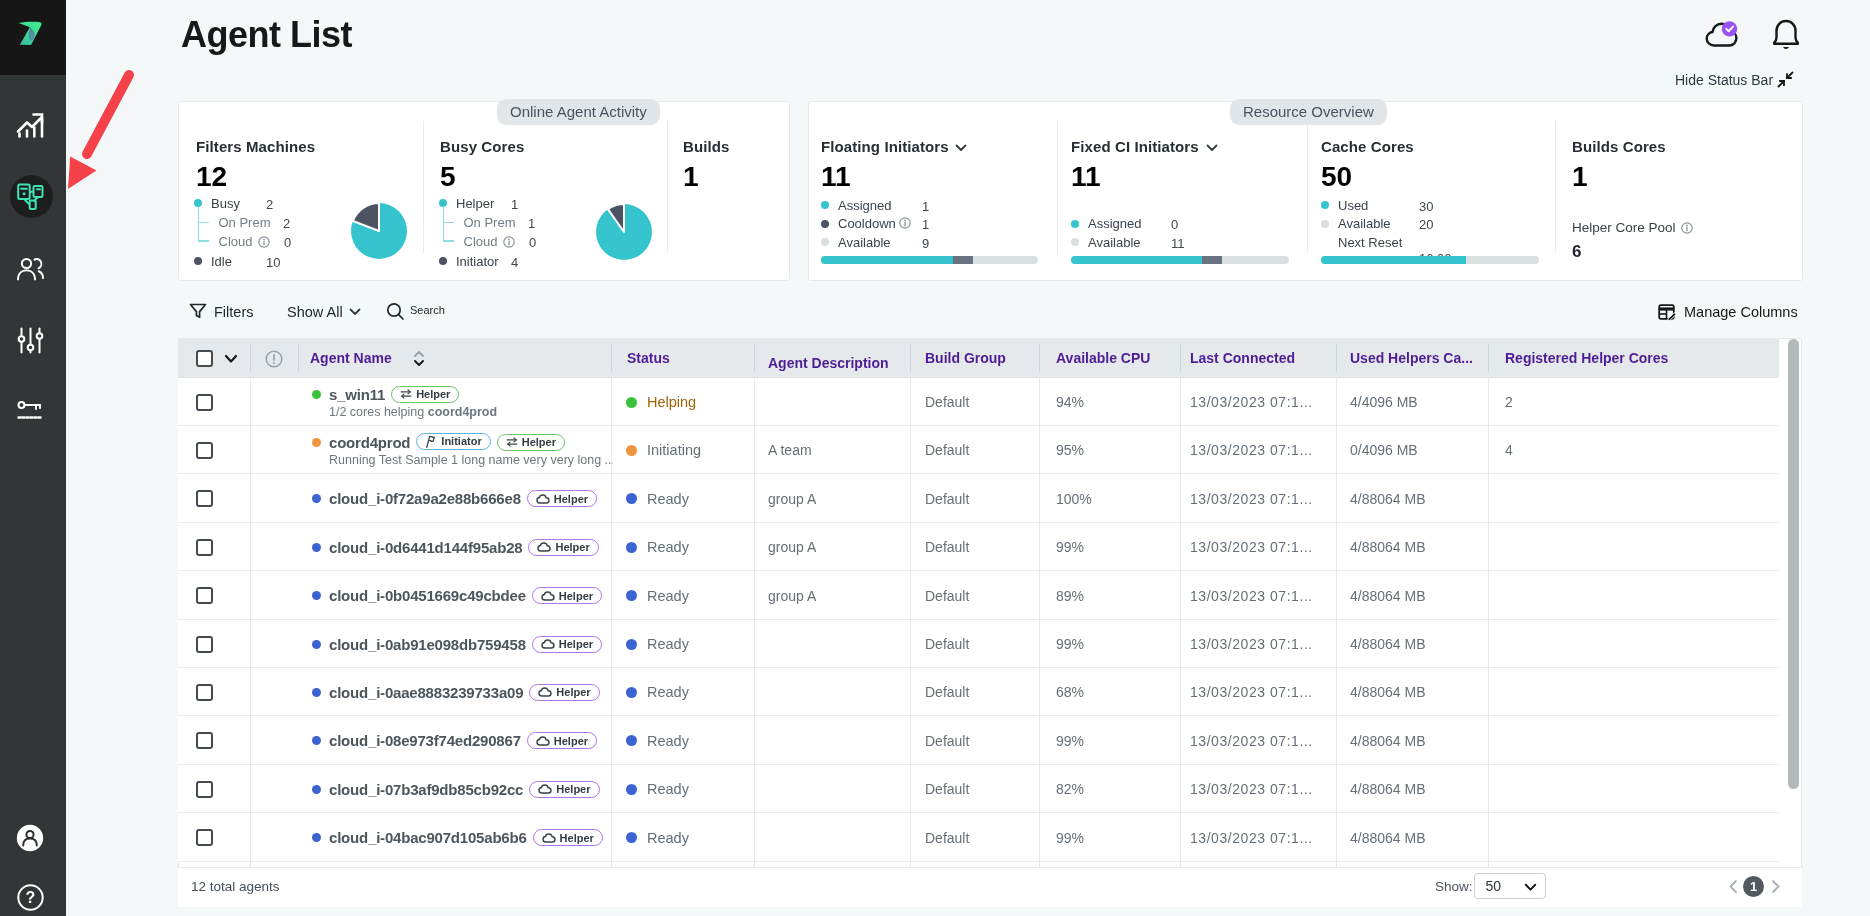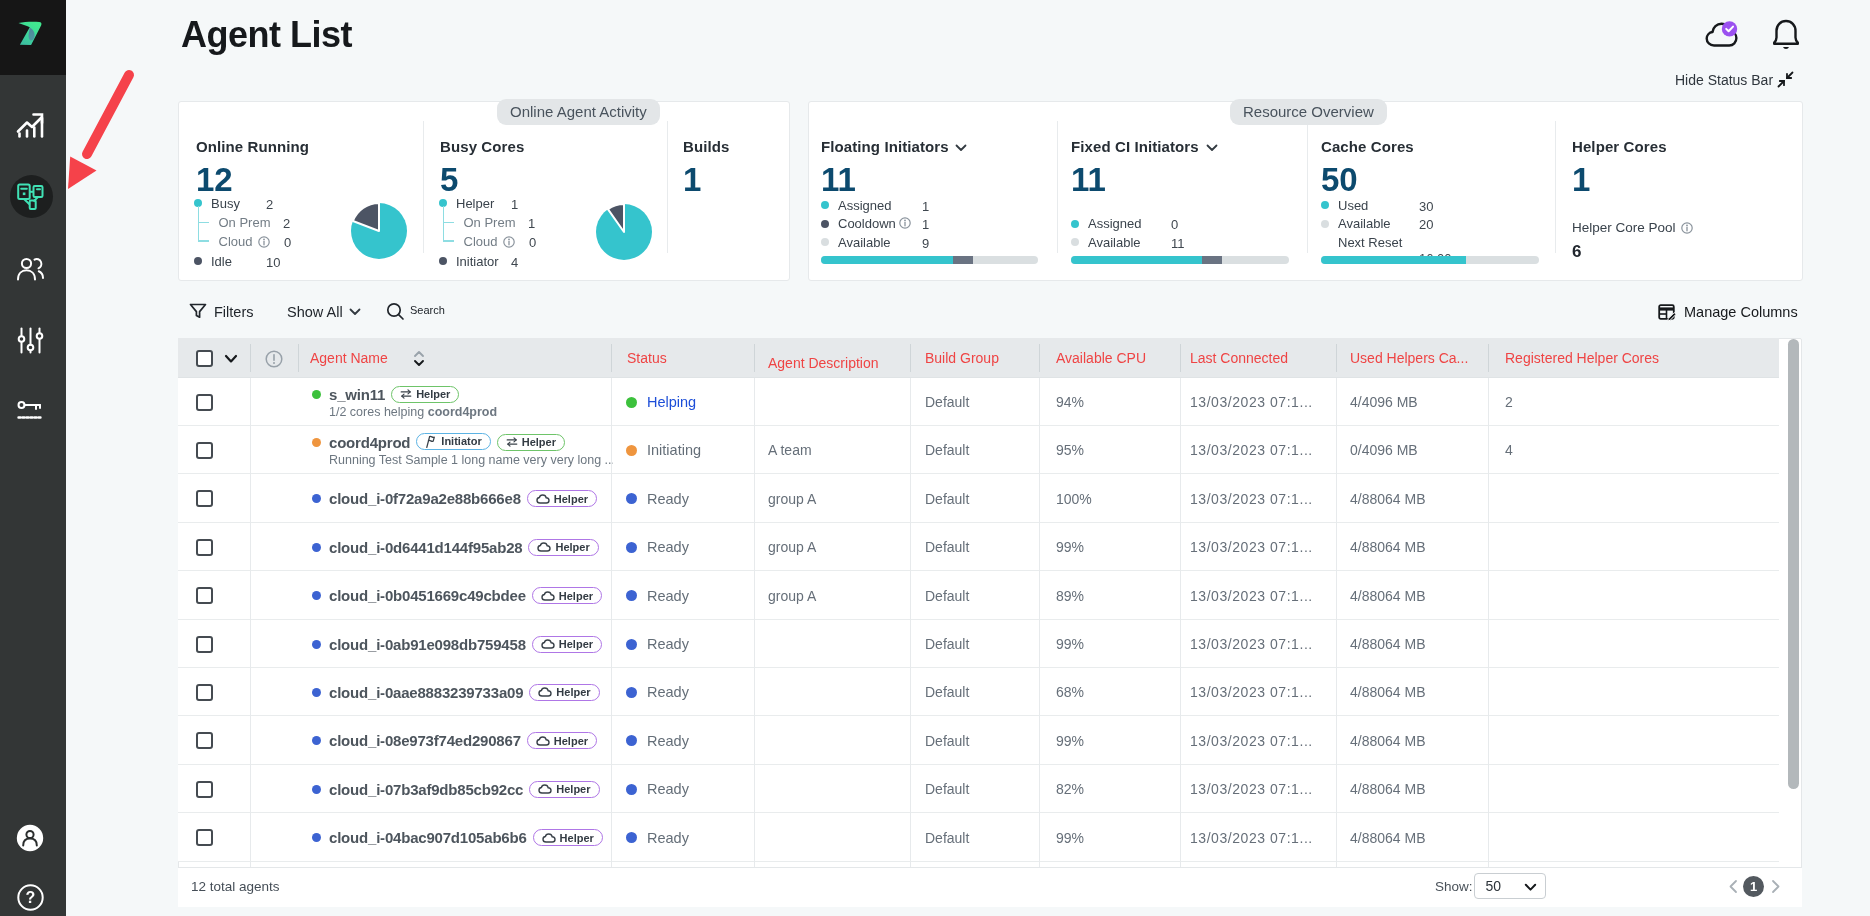"Online Running" div.sec-title { text: Online Running -> Filters Machines }
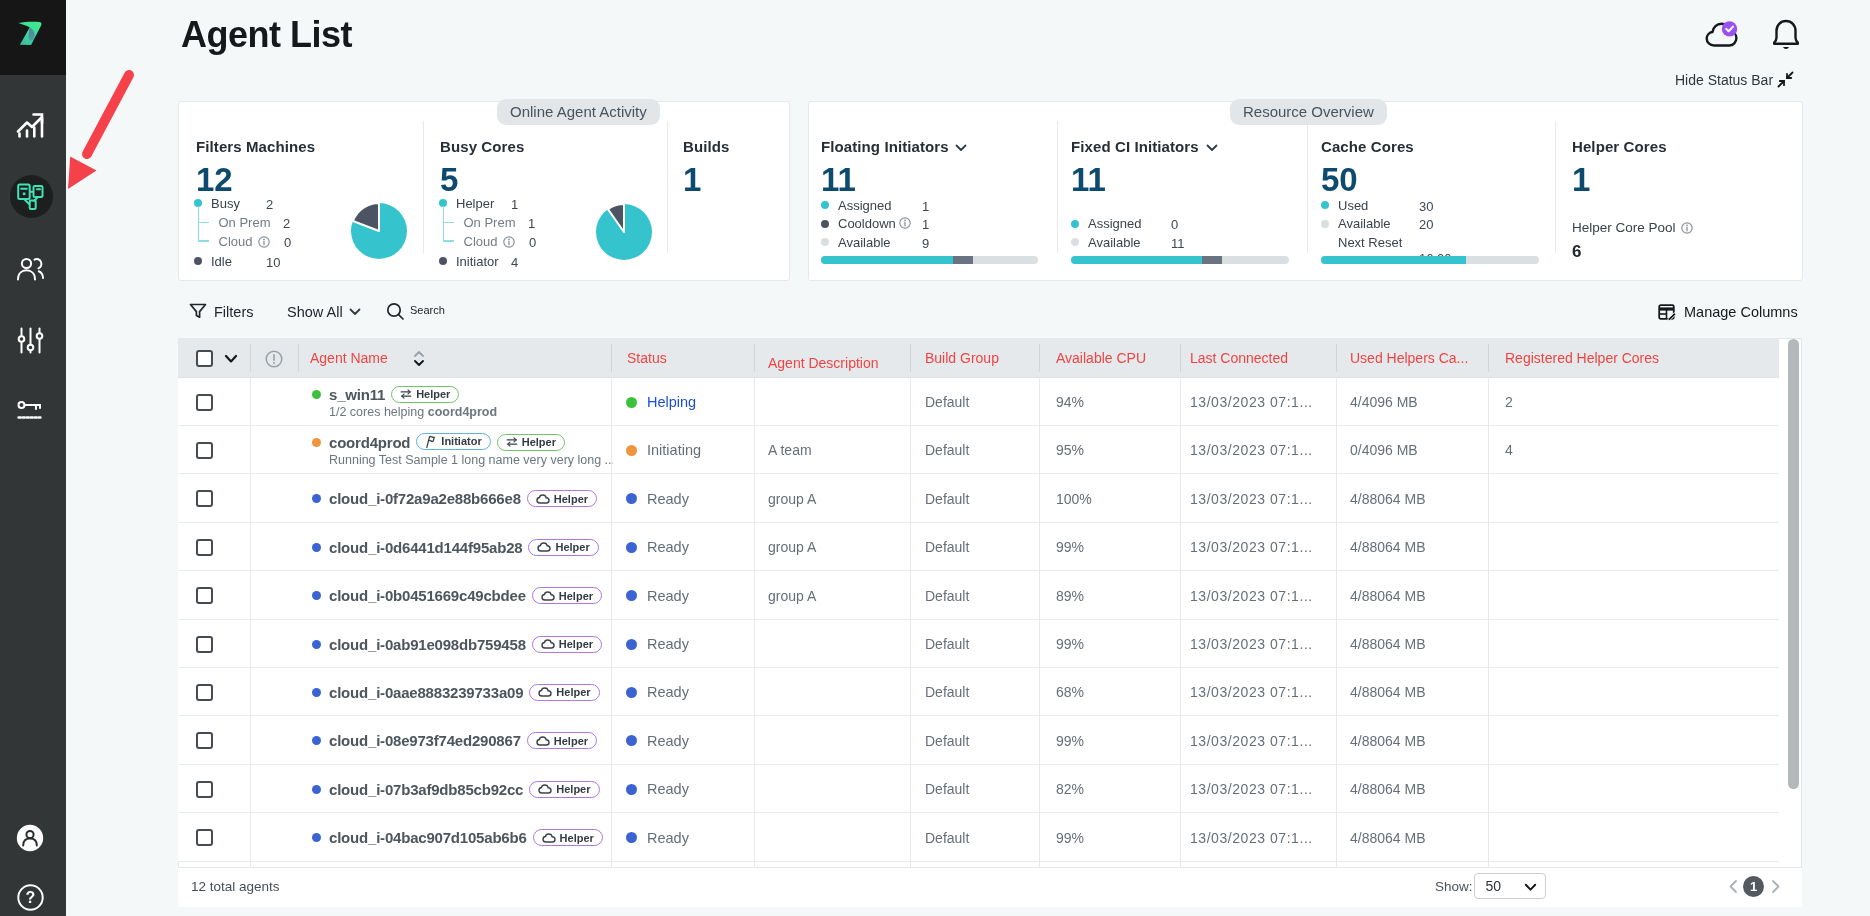"Helper Cores" div.sec-title { text: Helper -> Builds }
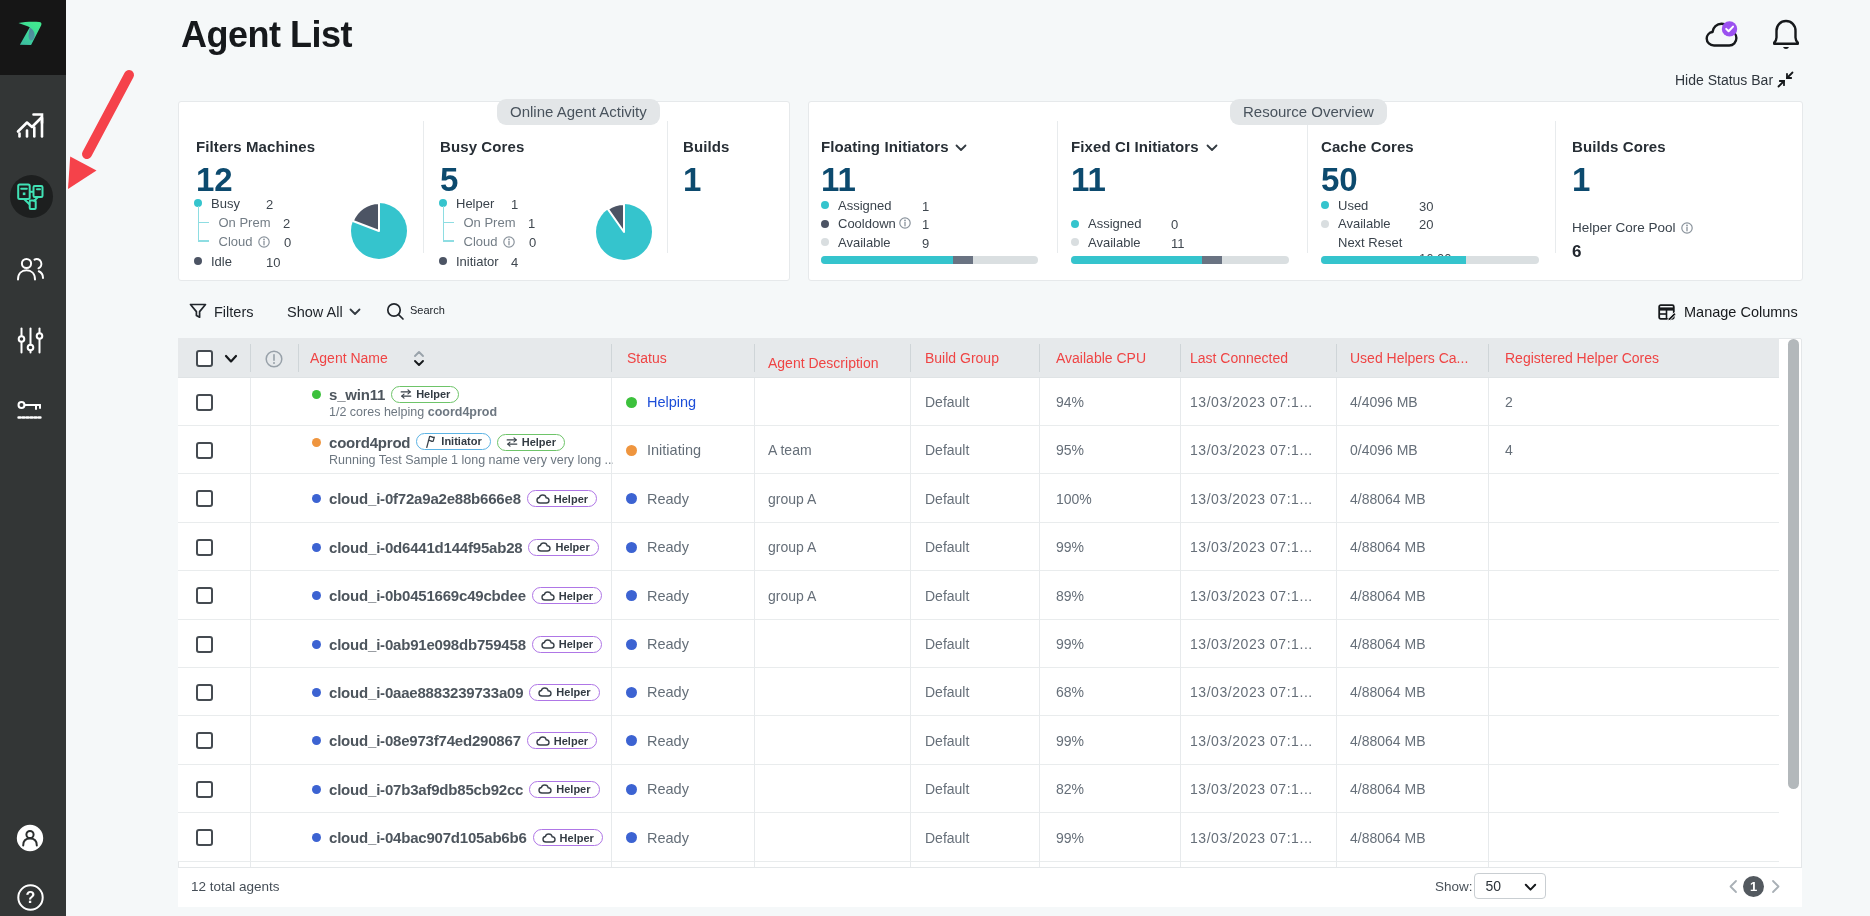"12" .big { color: #0c4a6e -> #000000; font-size: 33px -> 28px }
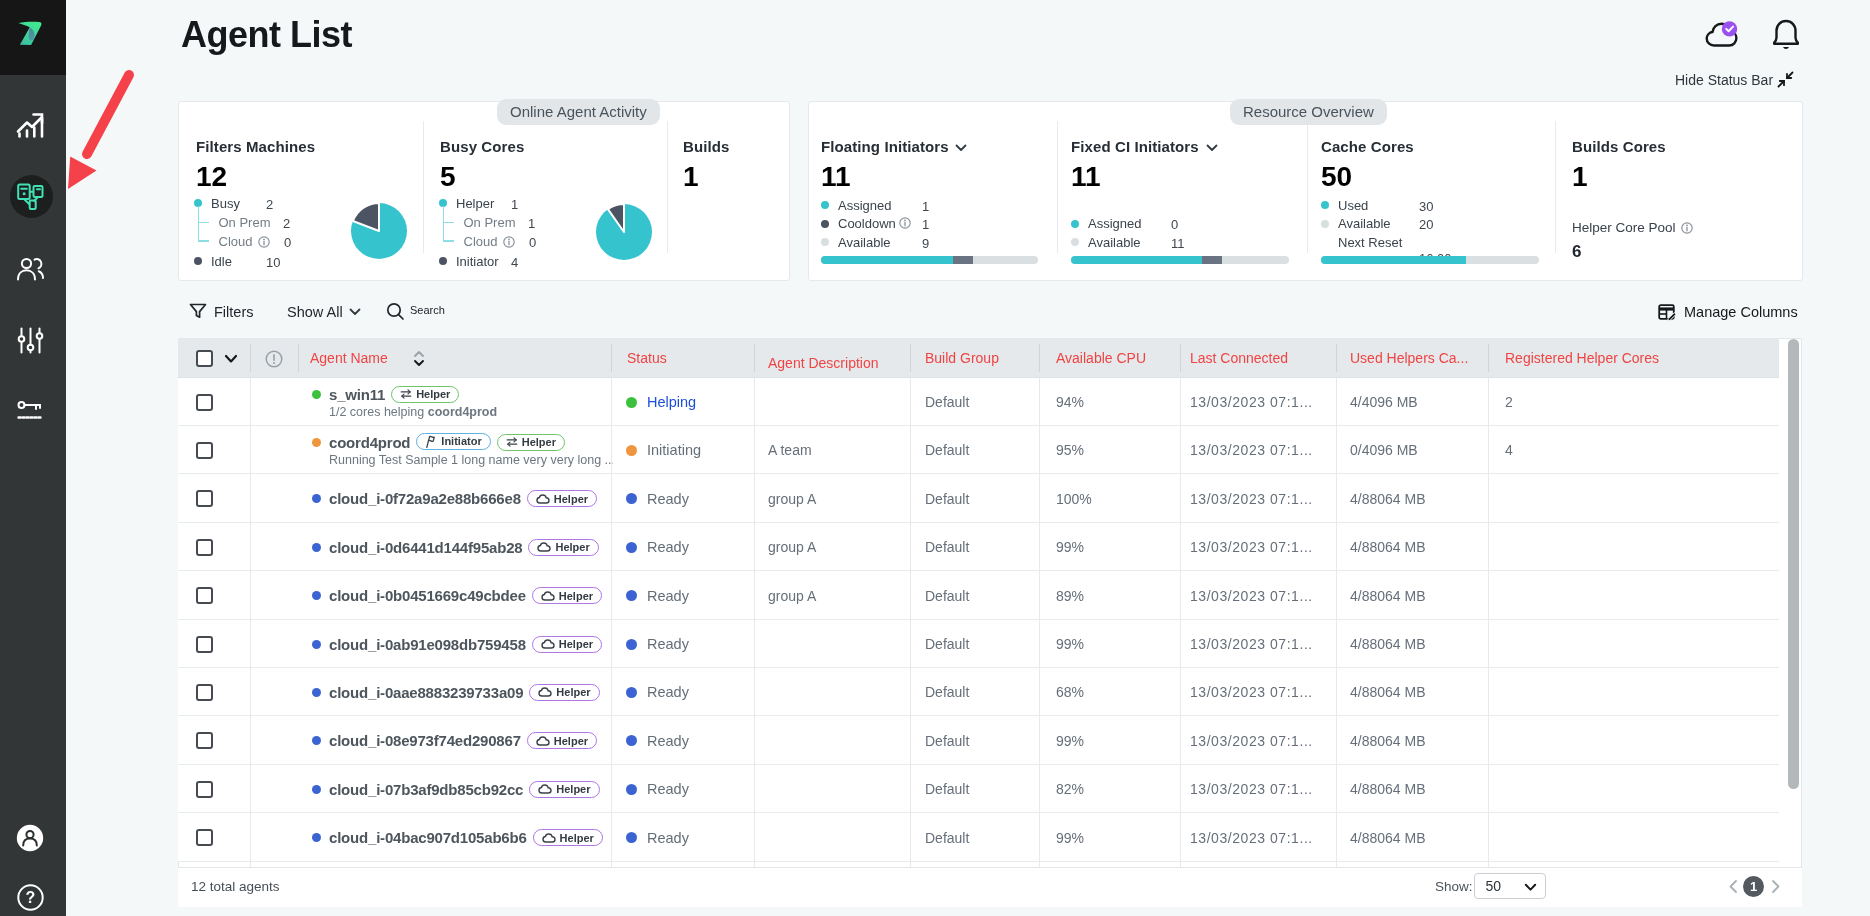"Agent Name" .hrow { color: #ef4444 -> #4c1d95; font-weight: normal -> bold }
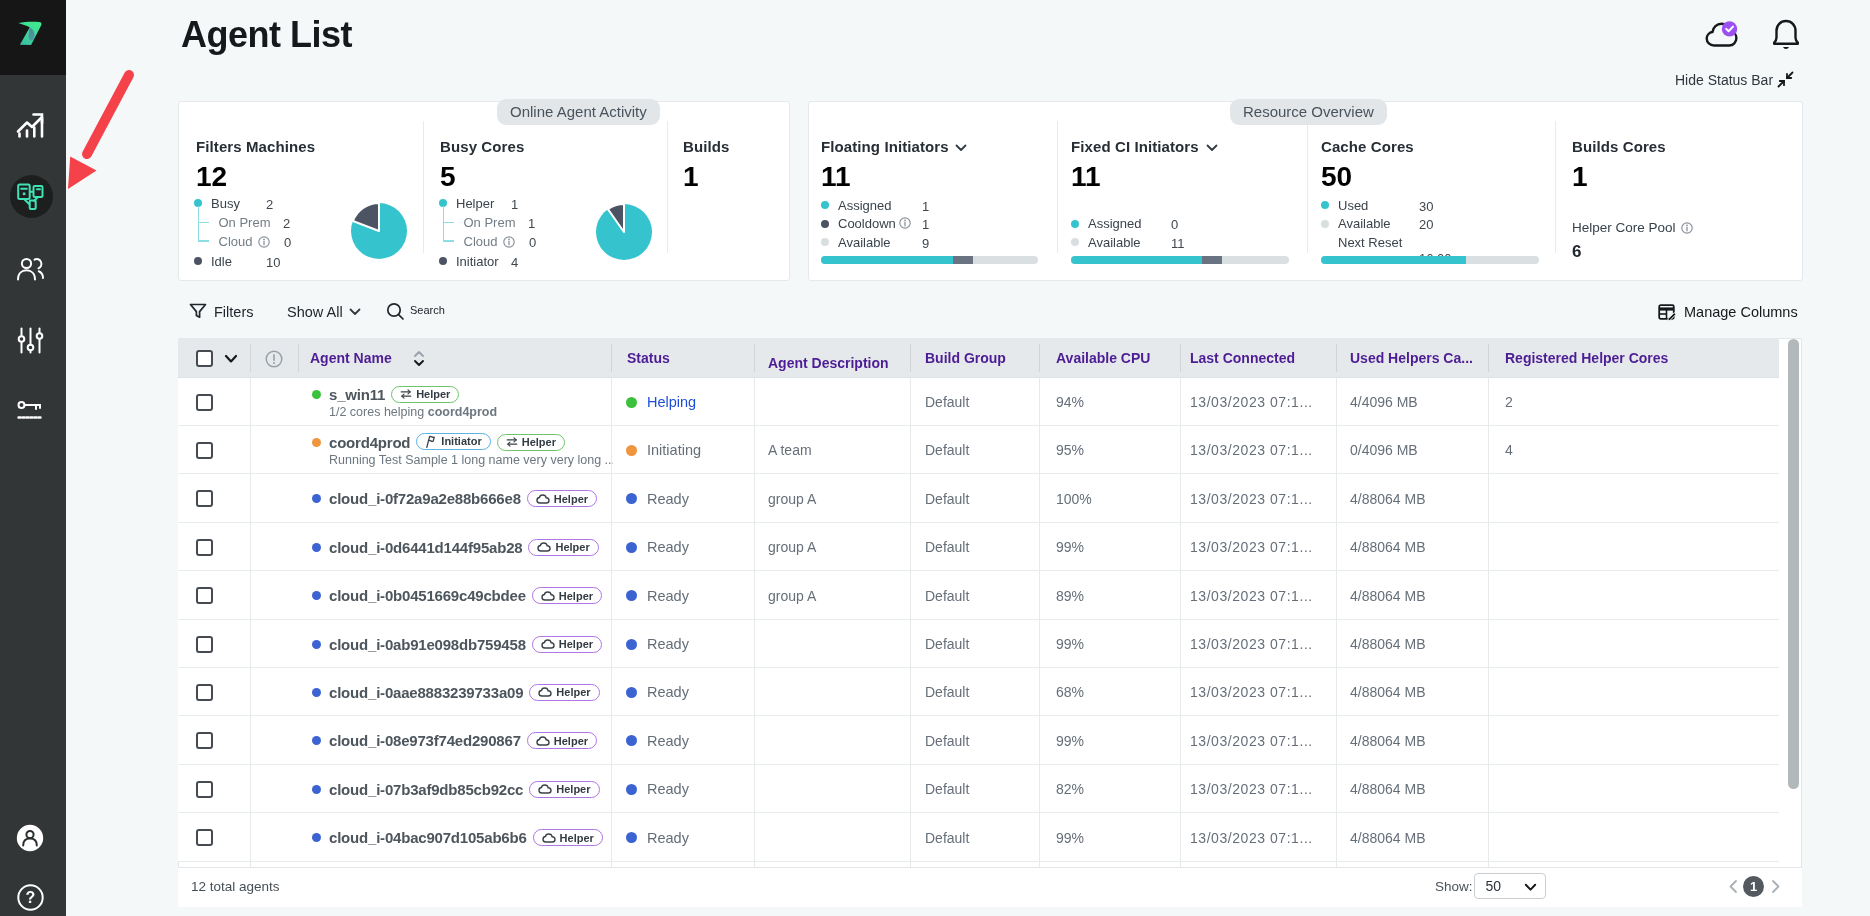"Helping" span { color: #1d4ed8 -> #a16207 }
